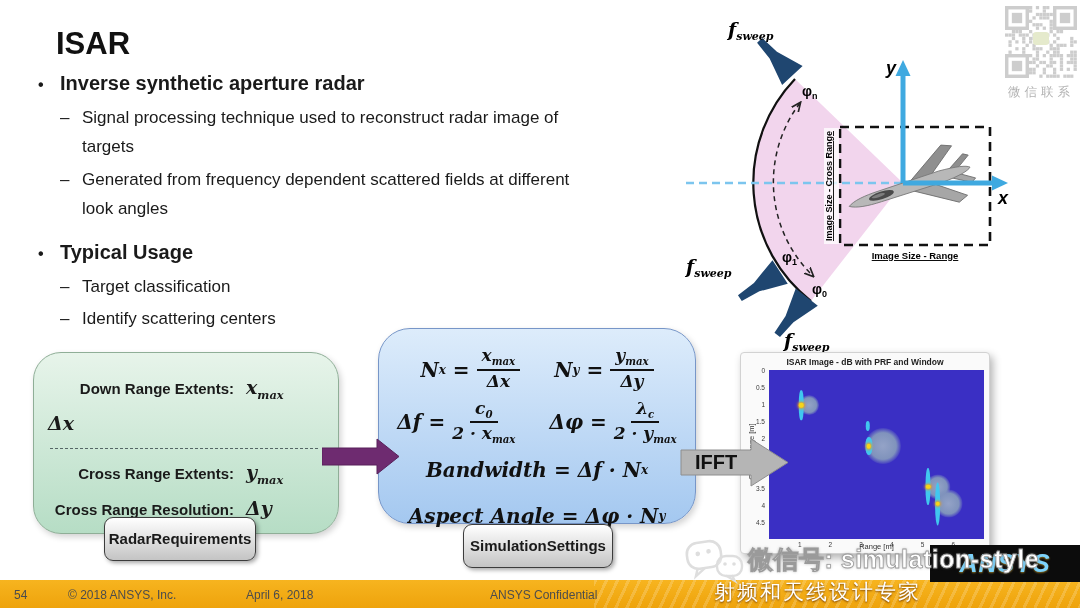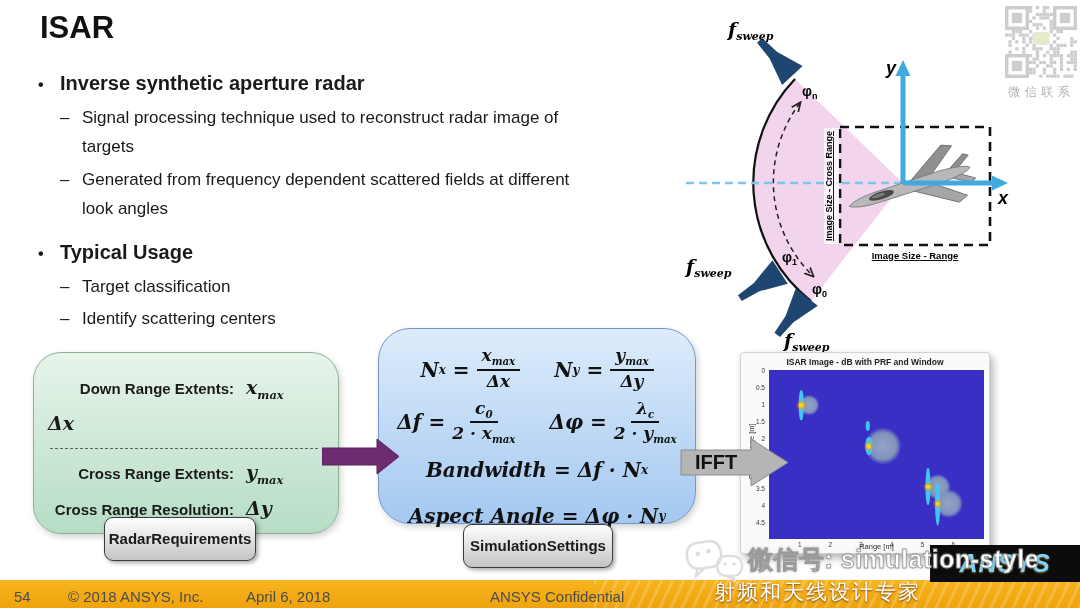"ISAR" .title { margin: 0 -> 16px }
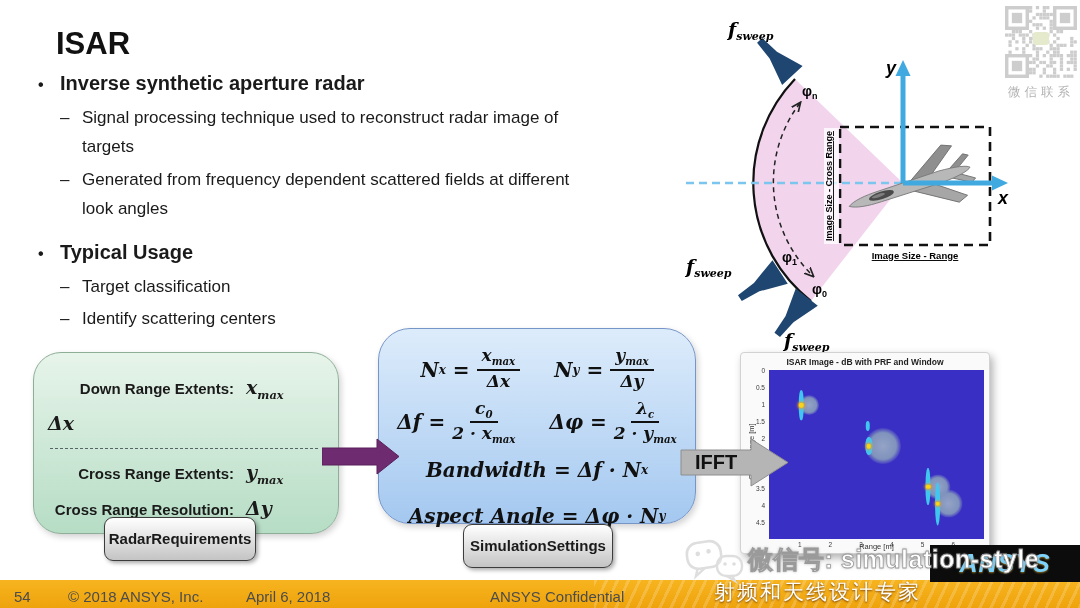"54" .footer-band .ft { font-size: 15px -> 12px }
